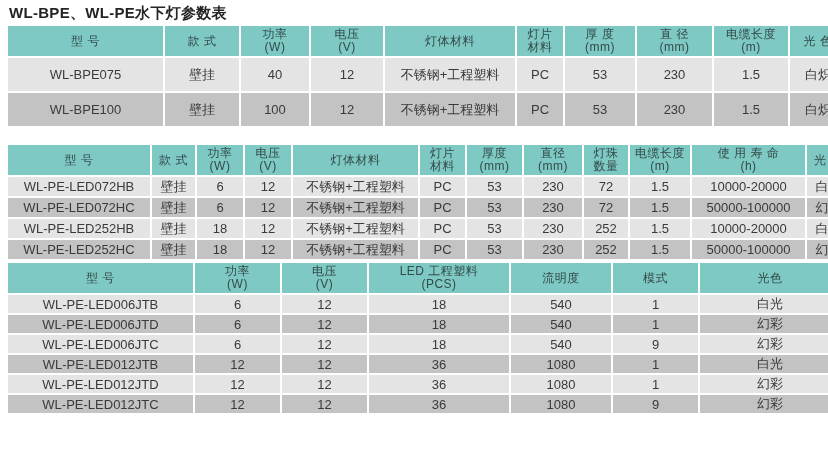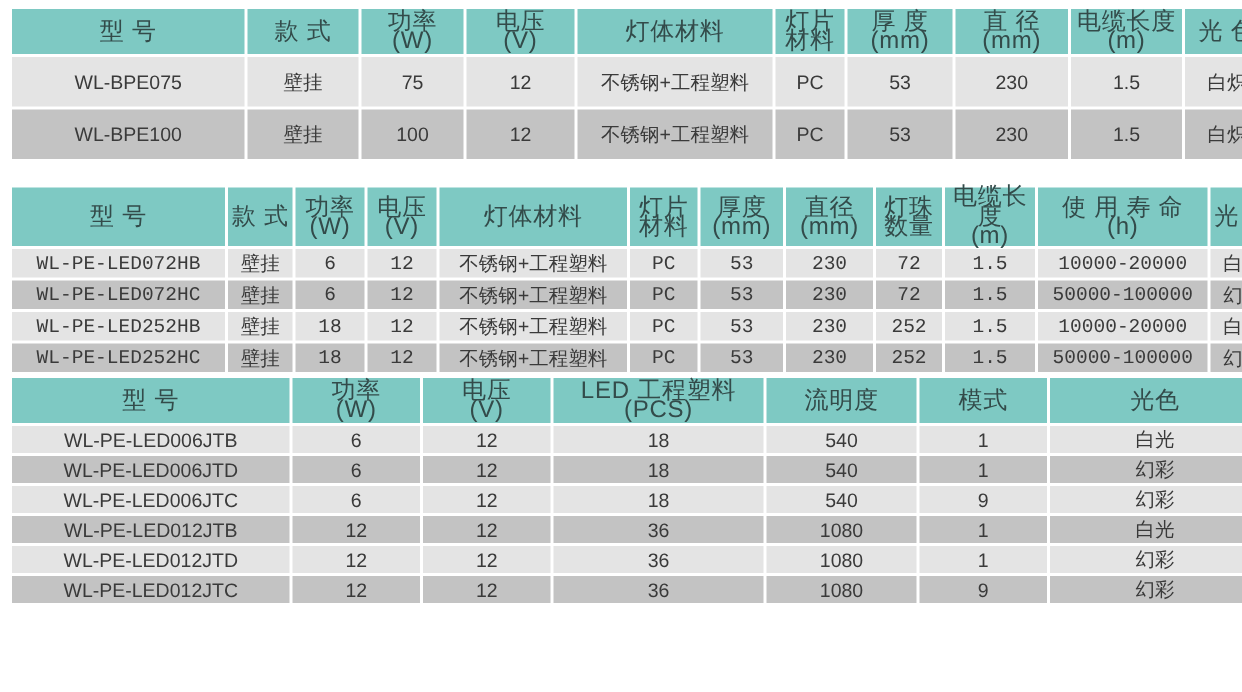"WL-BPE、WL-PE水下灯参数表" h2.table-title { html: none -> <h2>WL-BPE、WL-PE水下灯参数表</h2> }
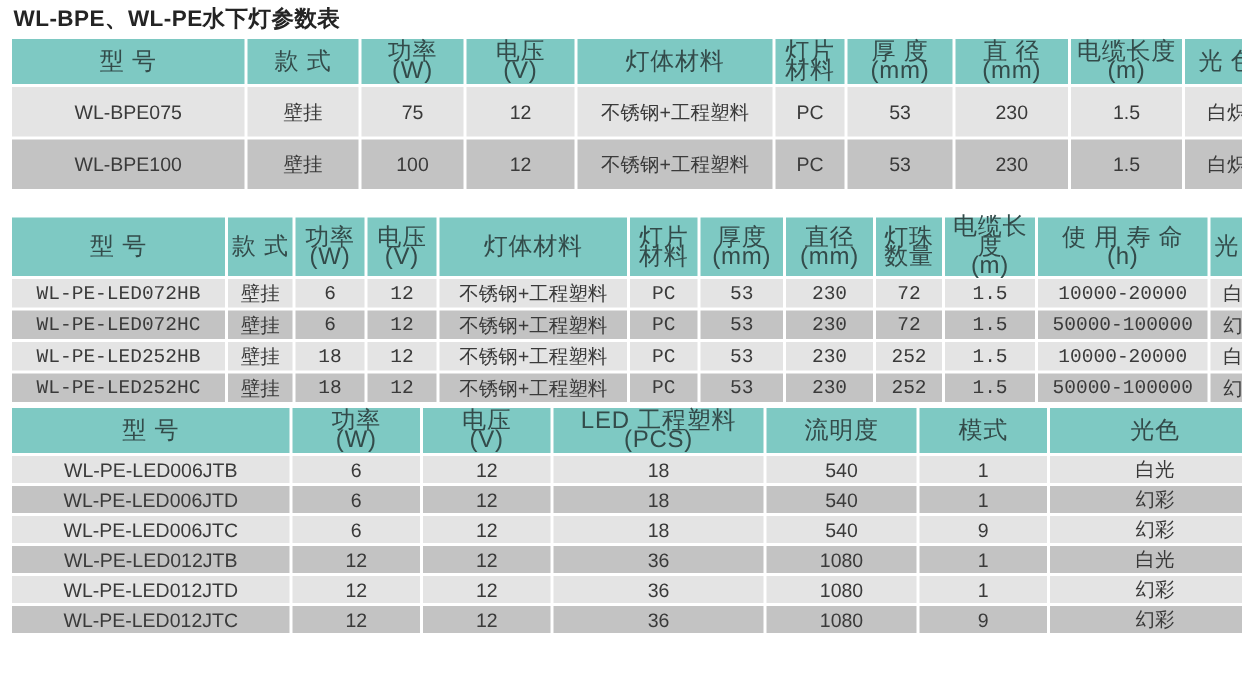"型 号" table.spec th { font-size: 16px -> 12px }
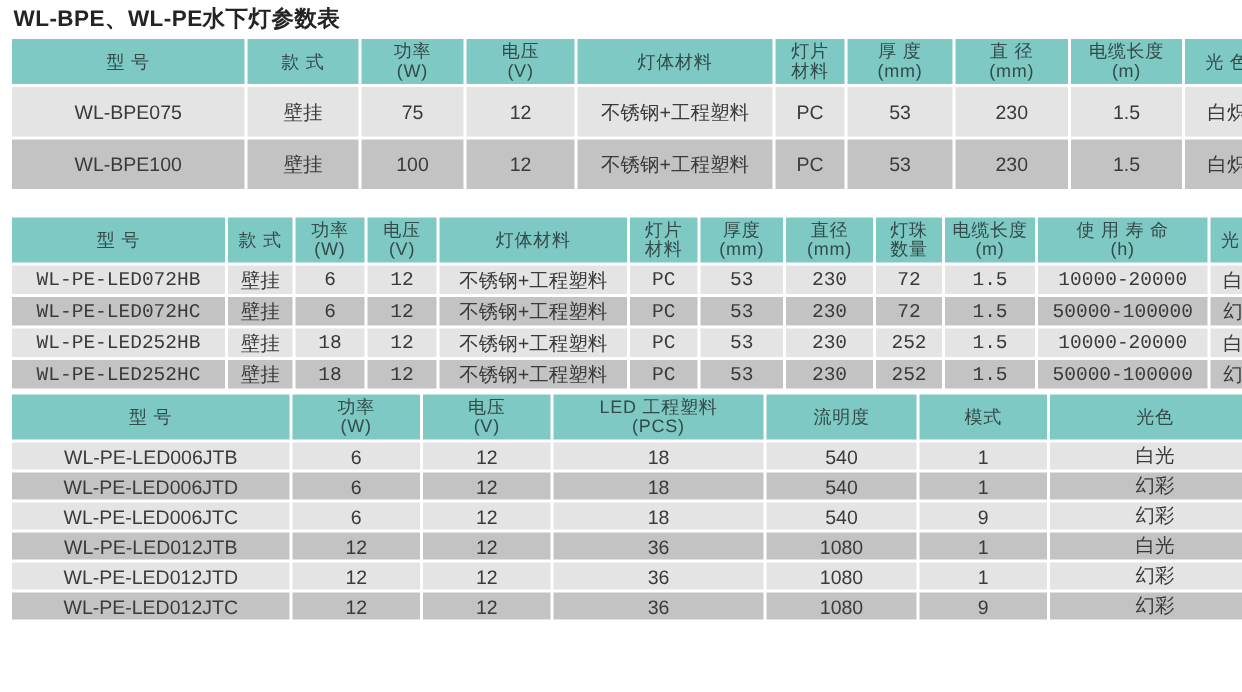"75" td { text: 75 -> 40 }
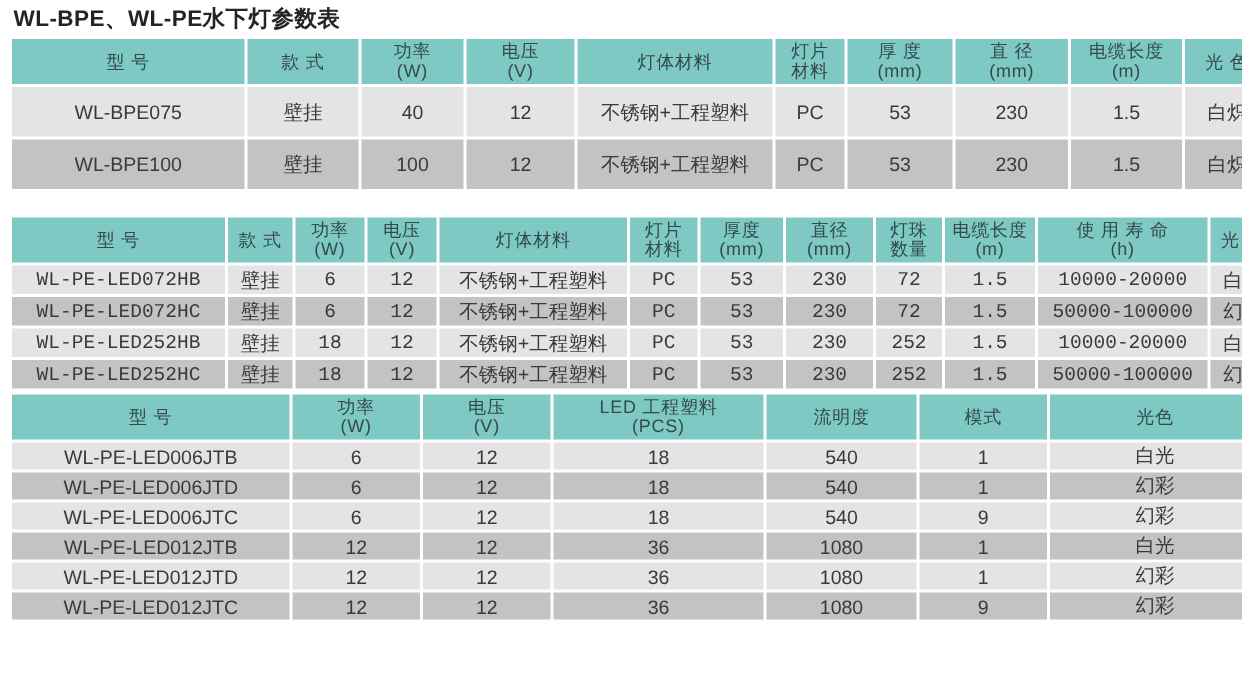"WL-PE-LED072HB" .t1 td { font-family: Liberation Mono, monospace -> none }
